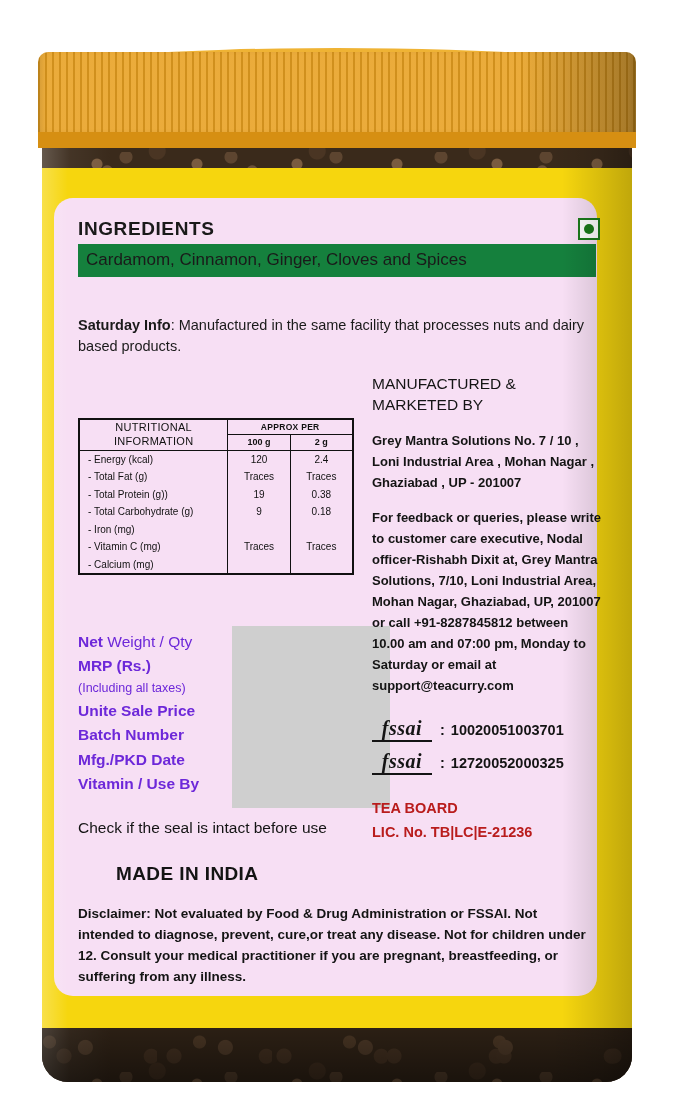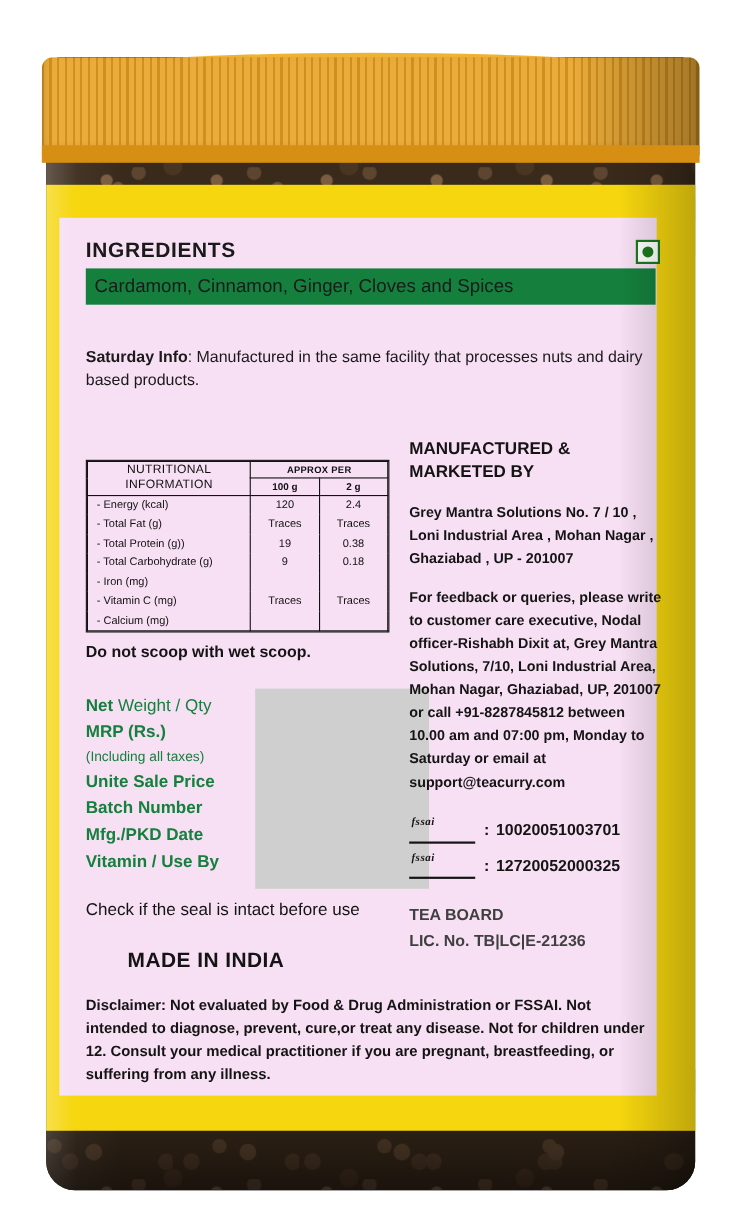"INGREDIENTS" .label-inner { border-radius: none -> 19px }
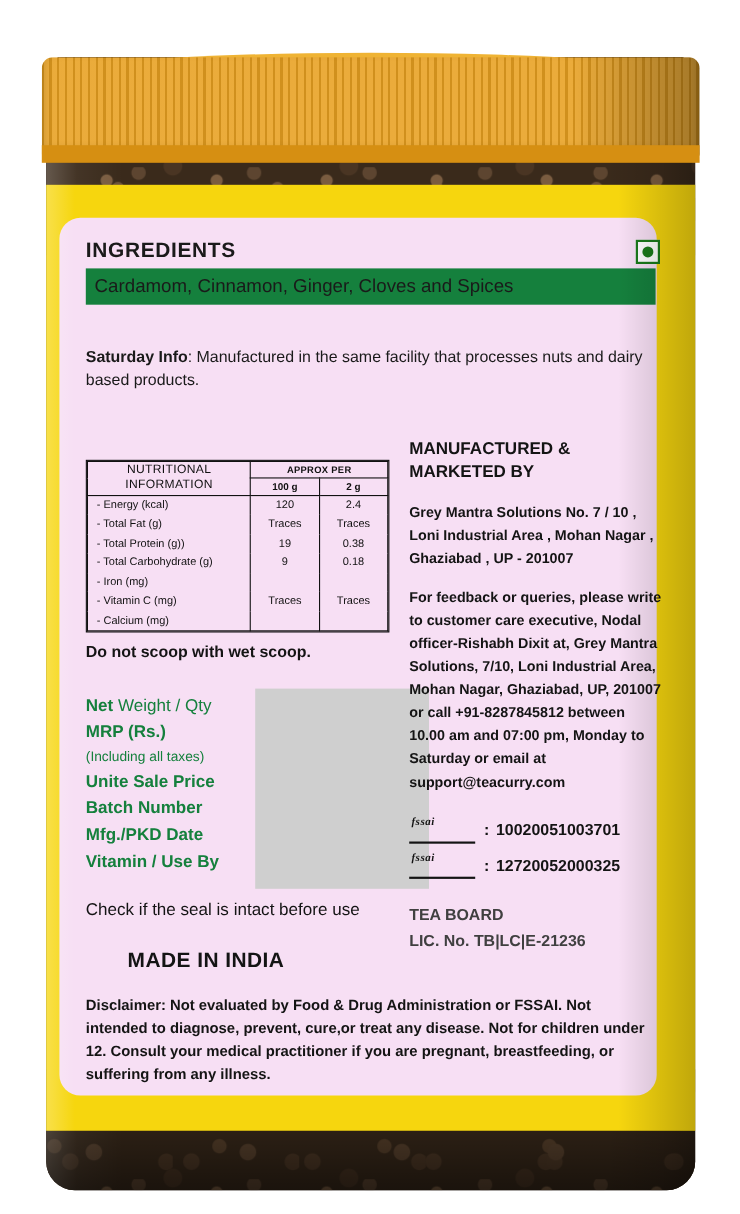"MANUFACTURED &" .mfg-head { font-weight: bold -> normal; margin-top: 25px -> none }
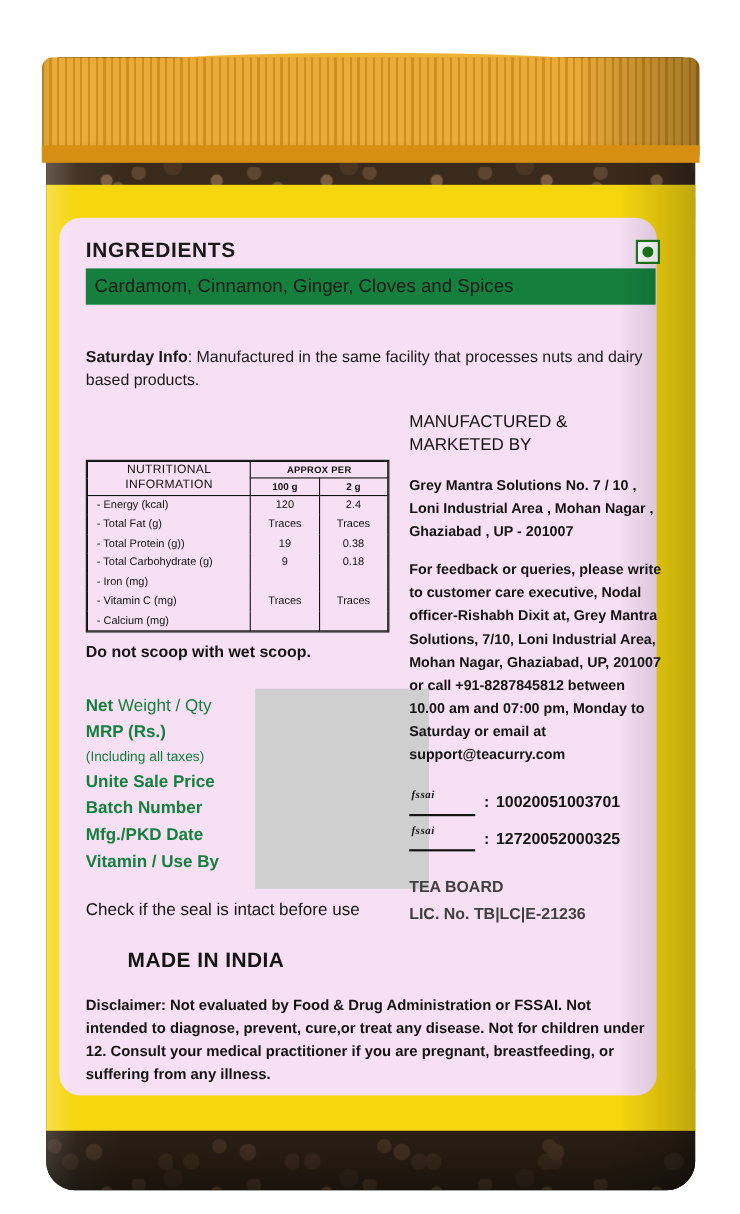"Do not scoop with wet" div { html: <div>Do not scoop with wet scoop.</div> -> none }
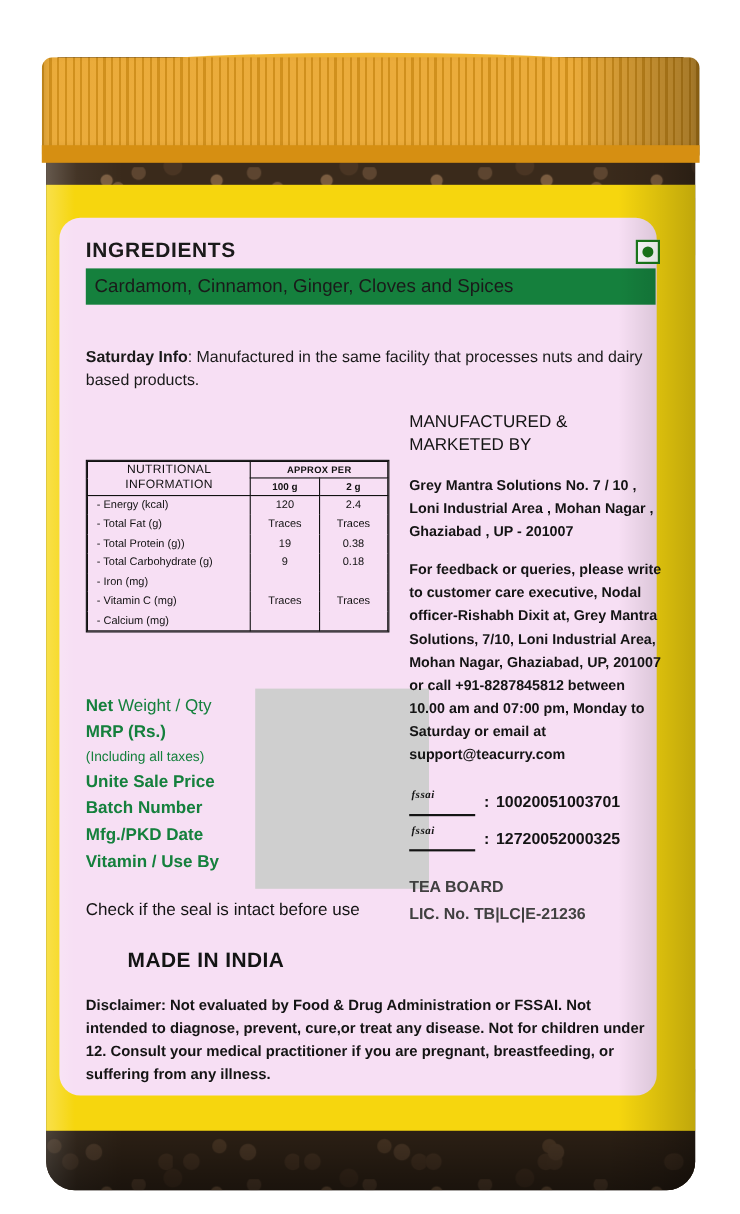"Net Weight / Qty" .fields { color: #15803d -> #6d28d9 }
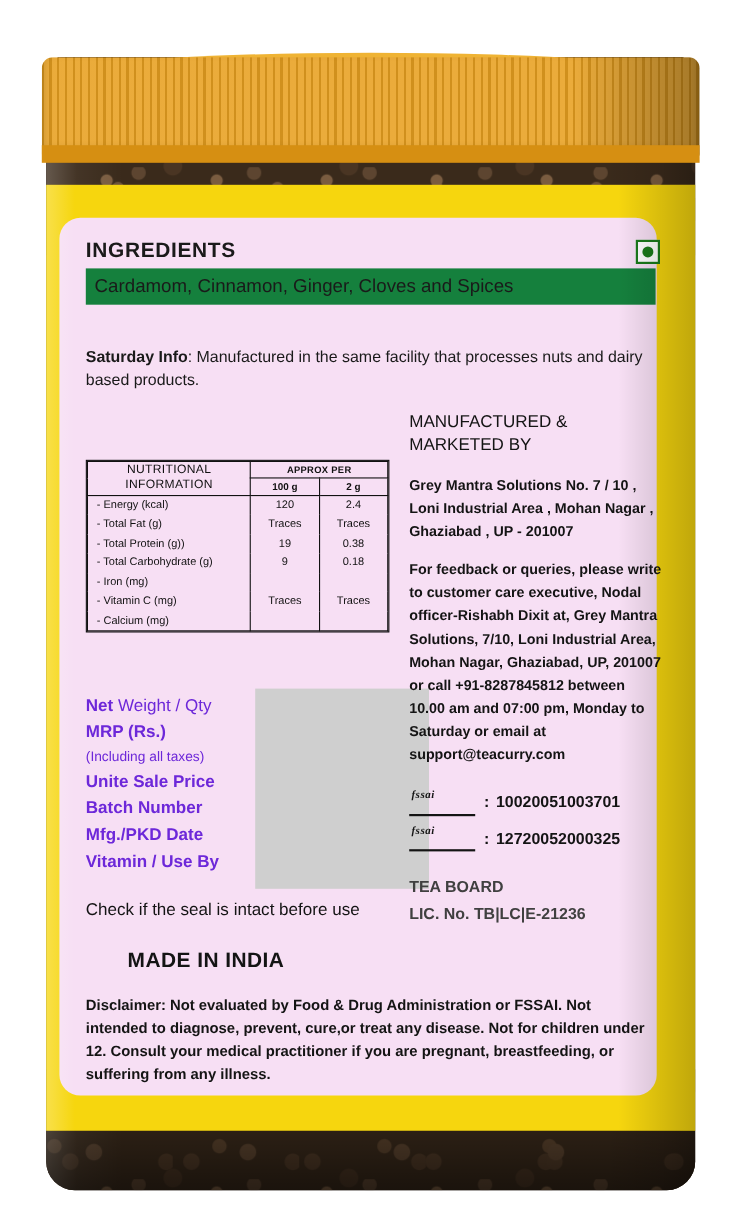"fssai" .fssai-logo { font-size: 10px -> 20px; padding: 0 2px 11px 2px -> 0 2px 1px 2px; text-align: none -> center }
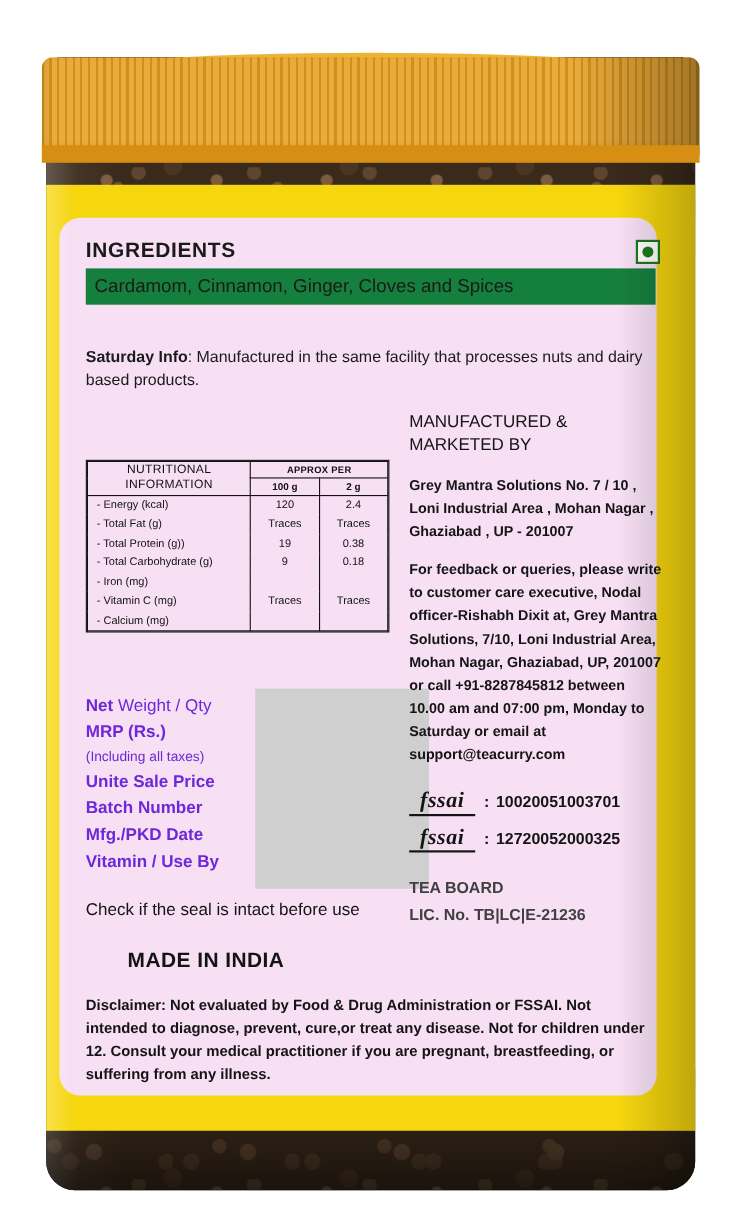"TEA BOARD" .tea-board { color: #404040 -> #b91c1c }
